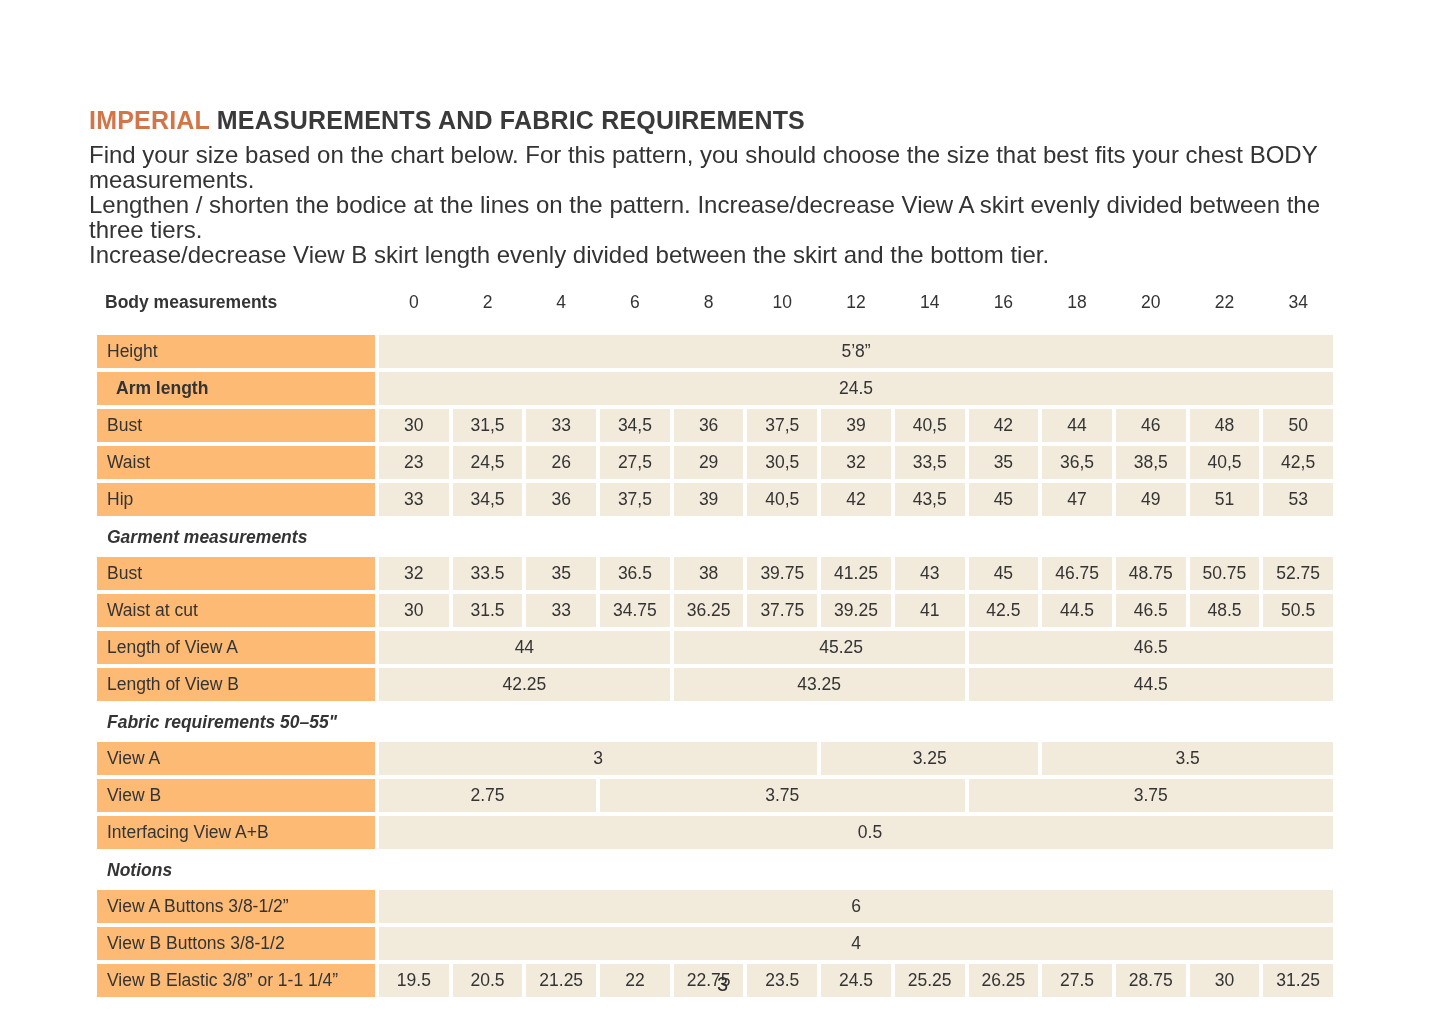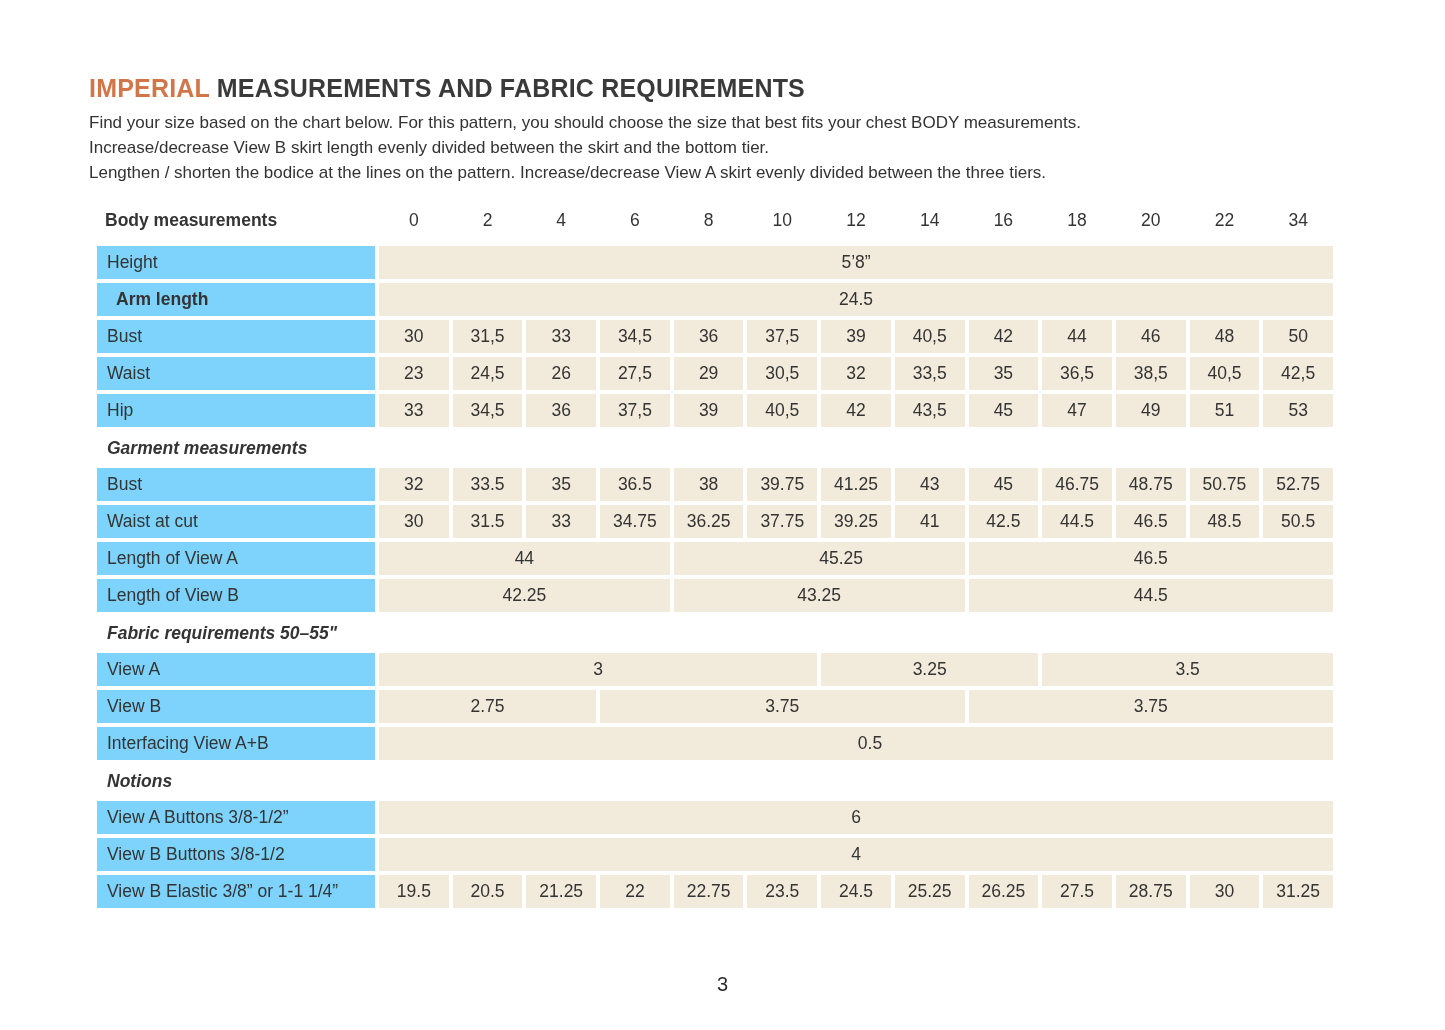"IMPERIAL MEASUREMENTS AND FABRIC" .content { top: 74px -> 106px }
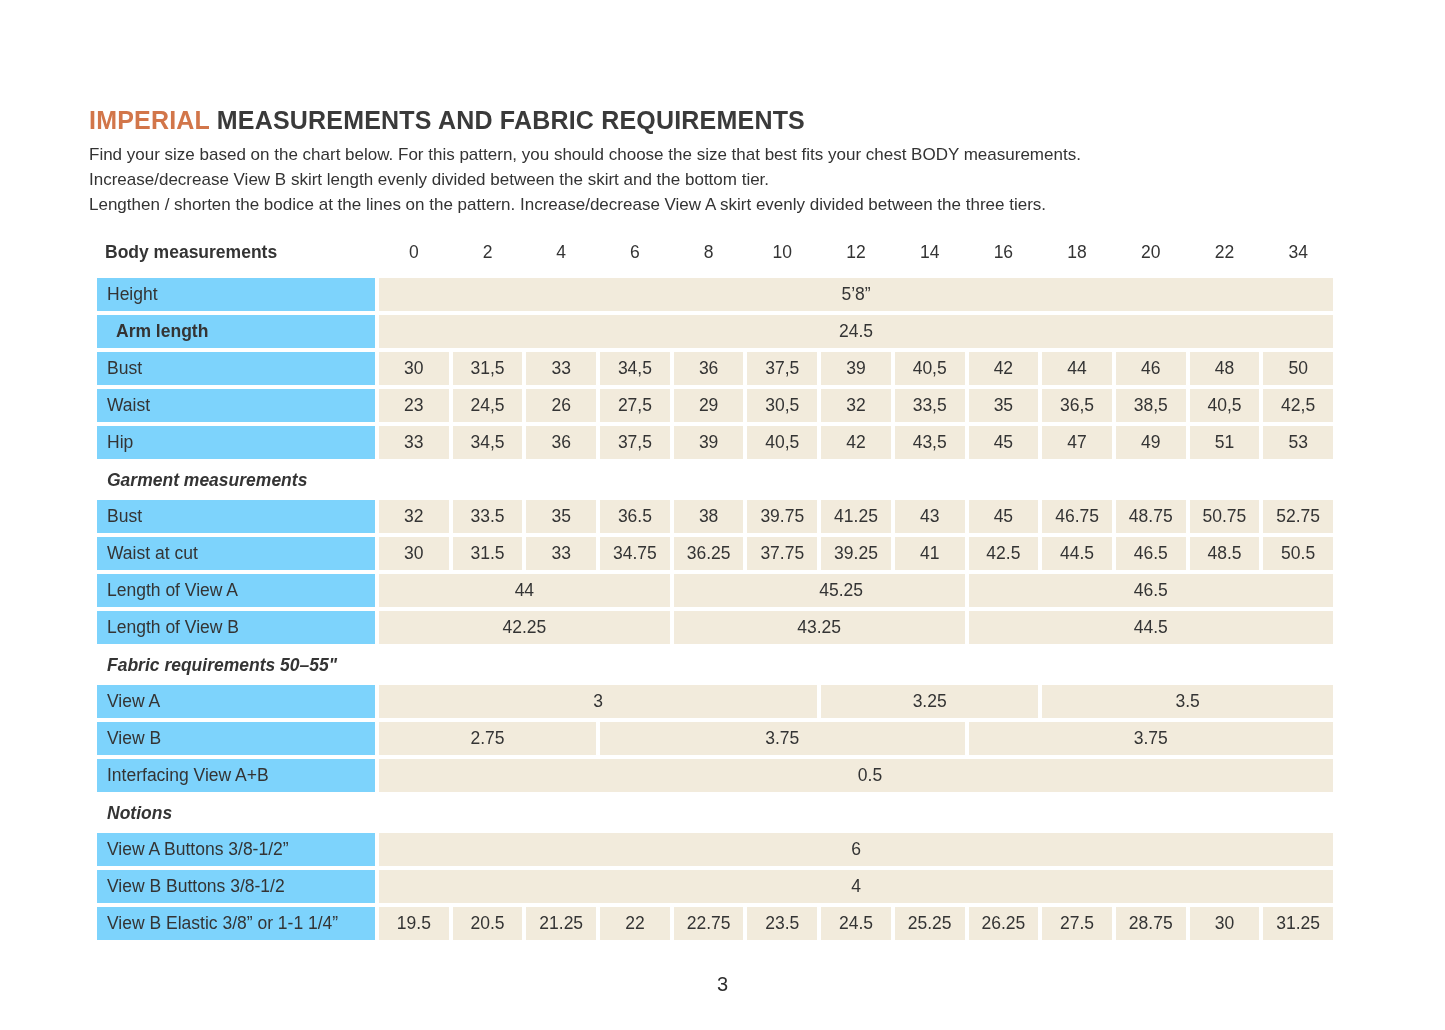"Find your size based on" .intro { font-size: 17px -> 24px }
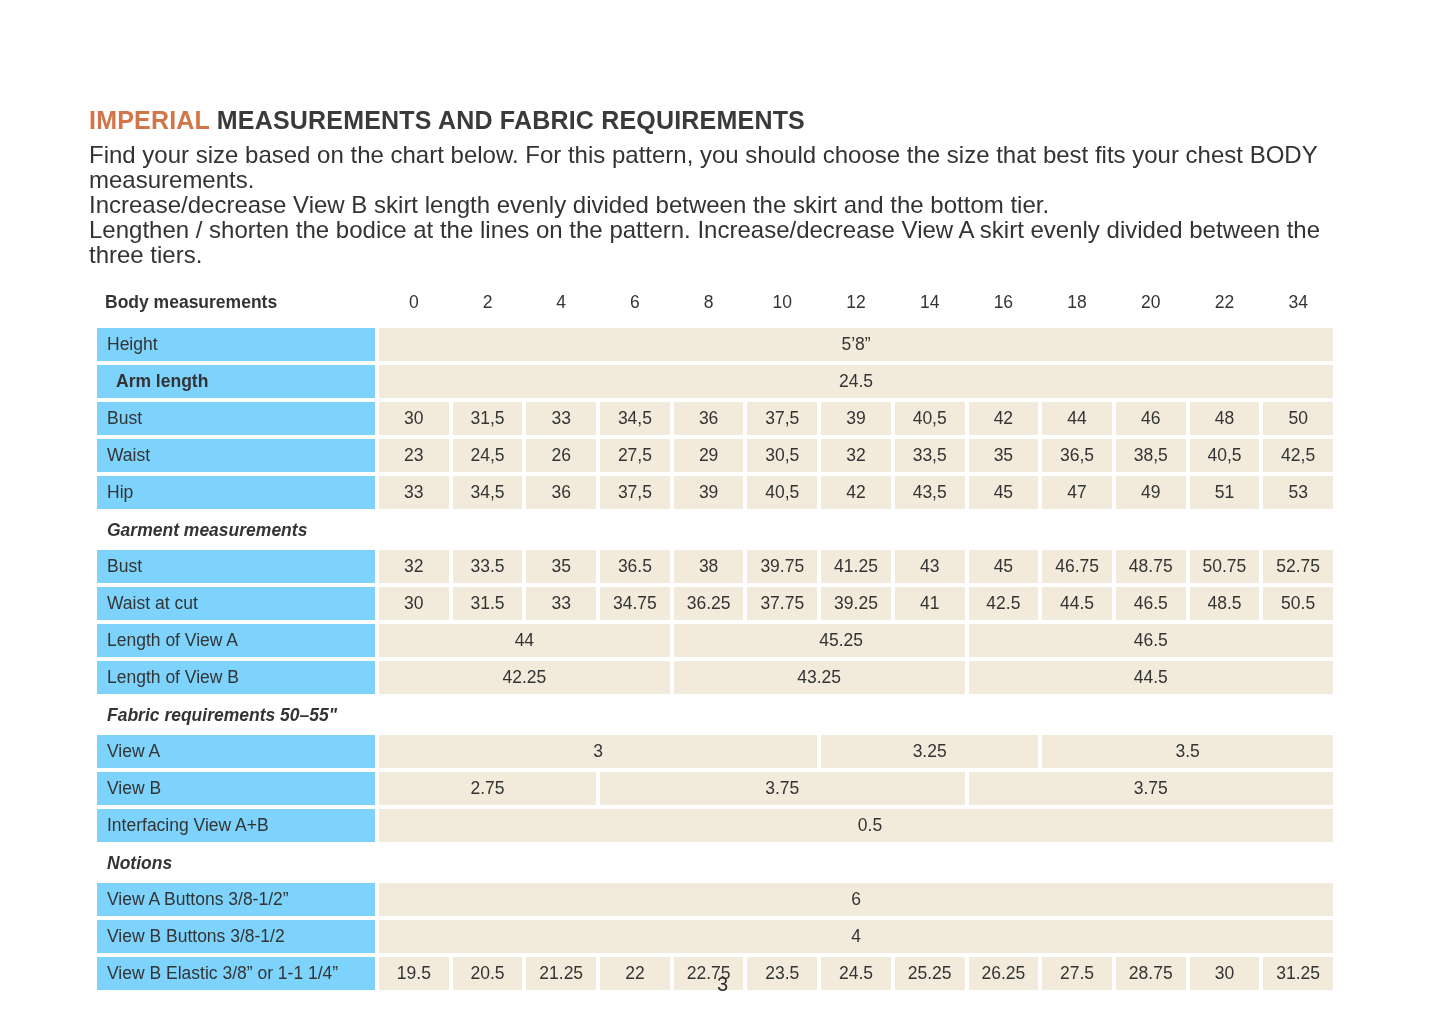"Increase/decrease View B skirt length" div { order: before "Lengthen / shorten the bodice" -> after "Lengthen / shorten the bodice" }
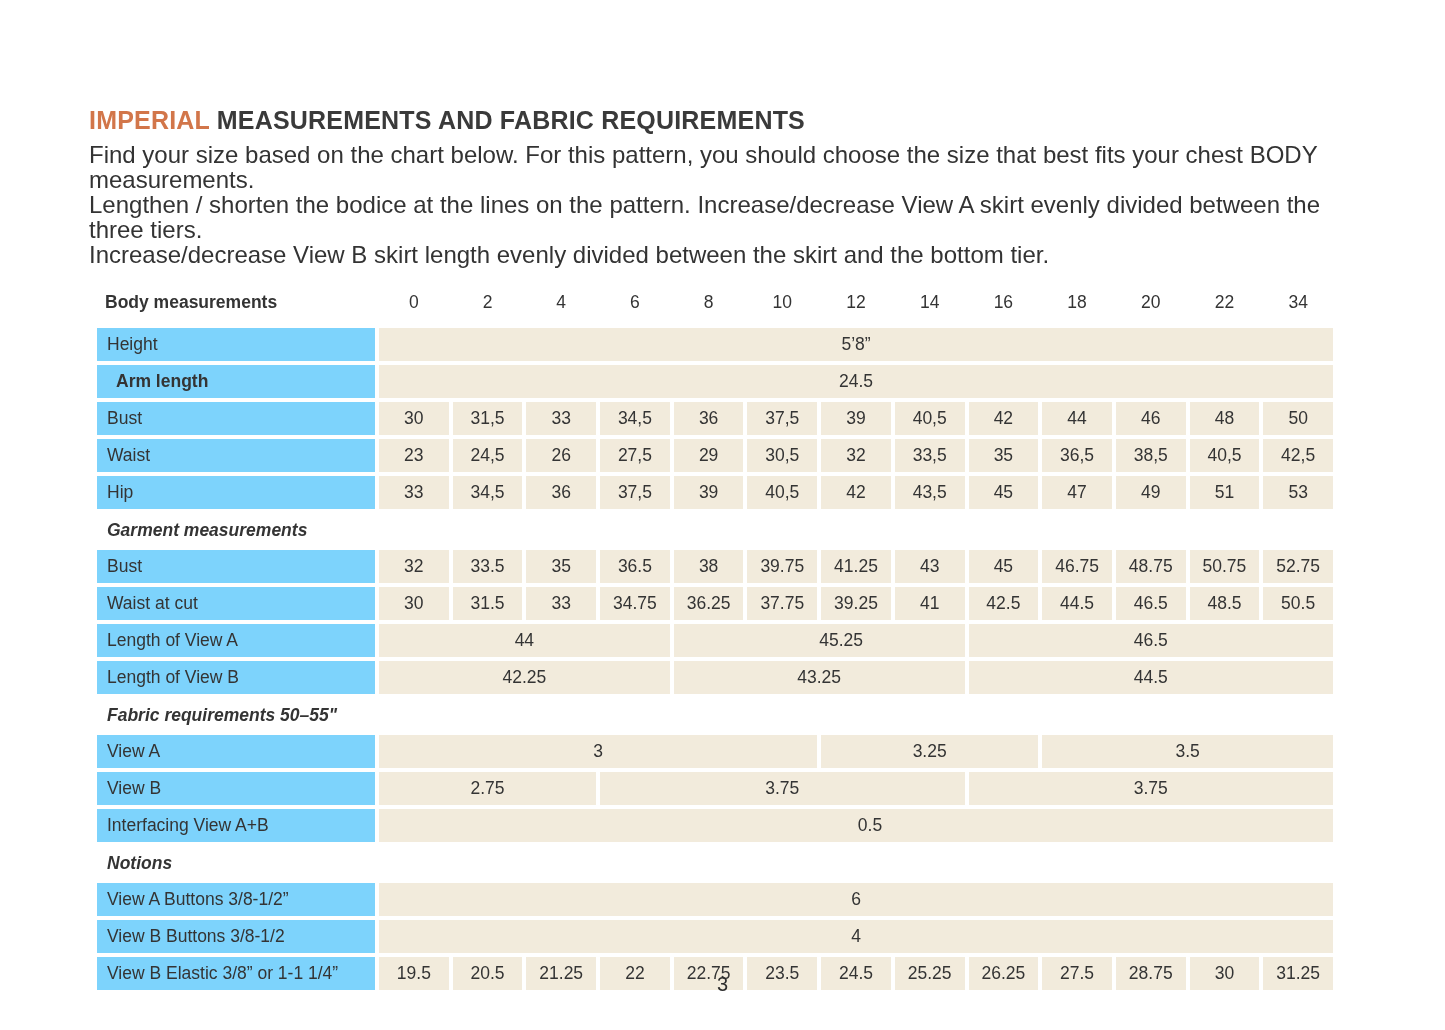"Body measurements" .t-row.header { margin-bottom: 13px -> 20px }
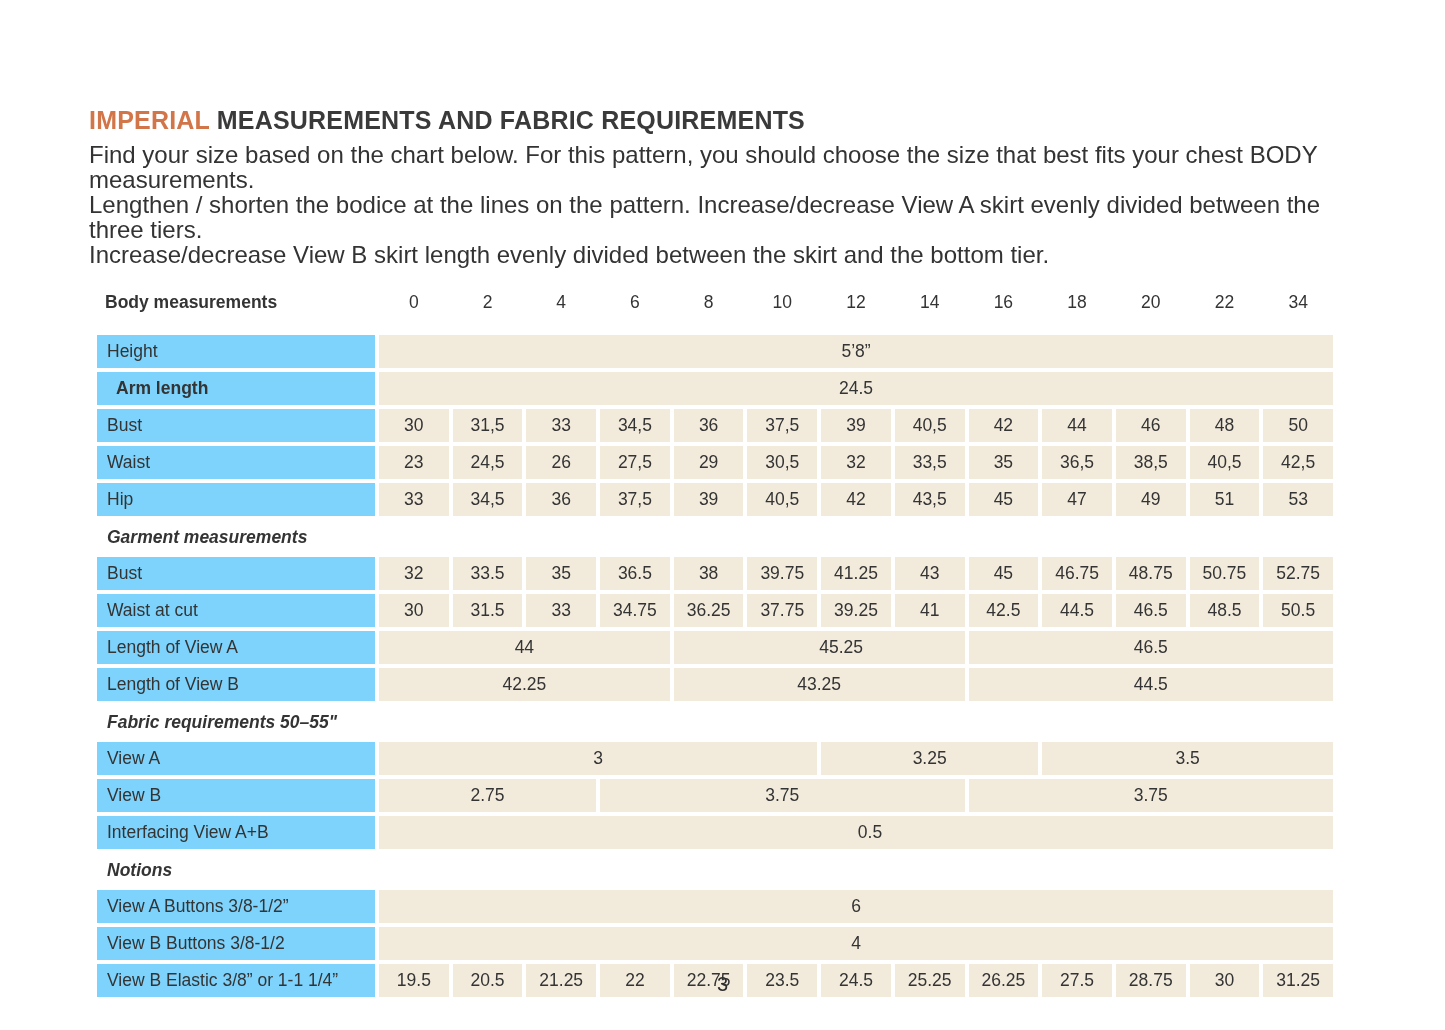"Height" .cell.label { background: #7dd3fc -> #fdba74 }
